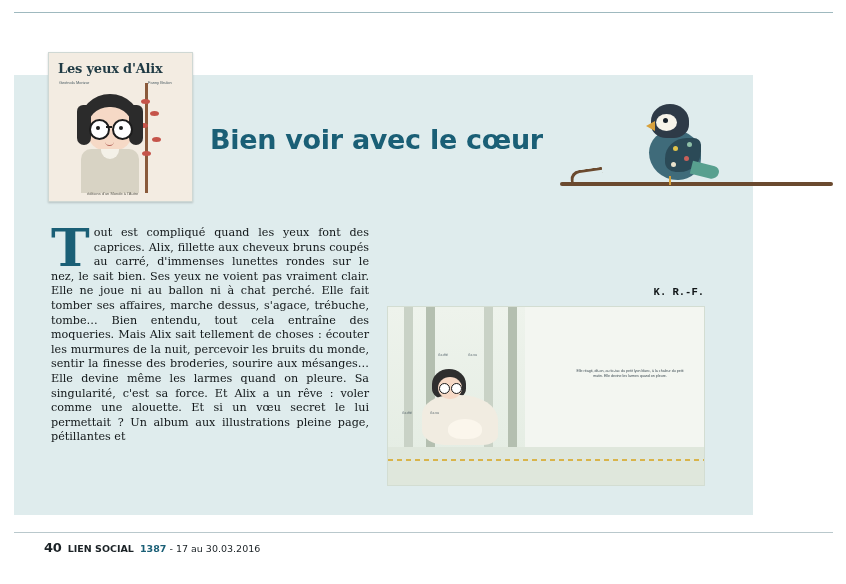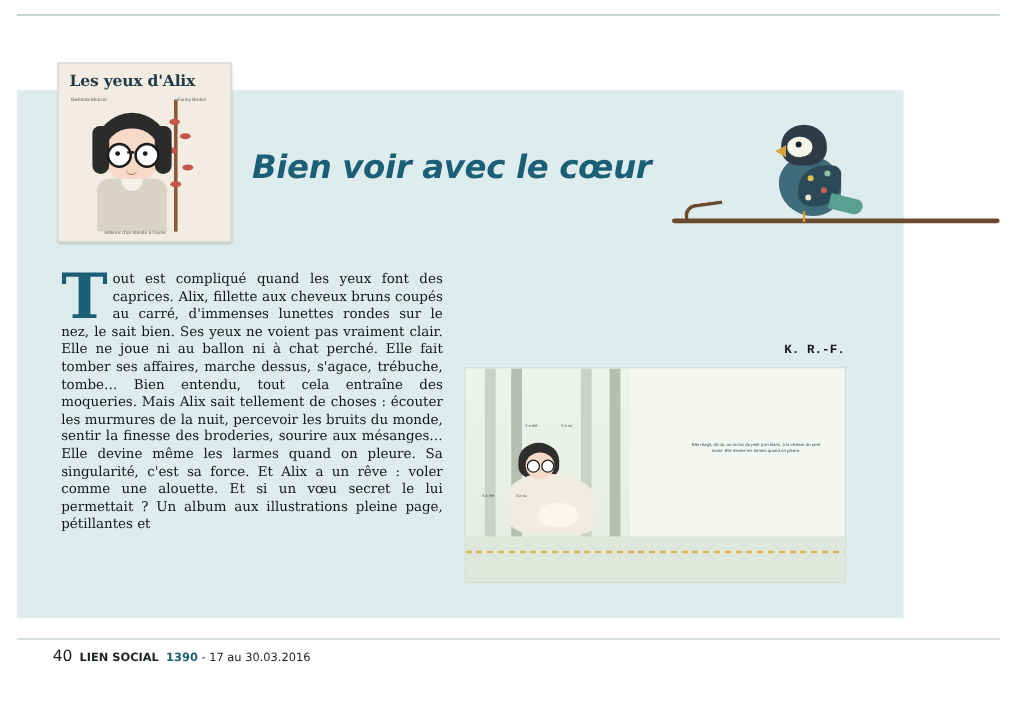"Bien voir avec le cœur" .headline { font-style: italic -> none }
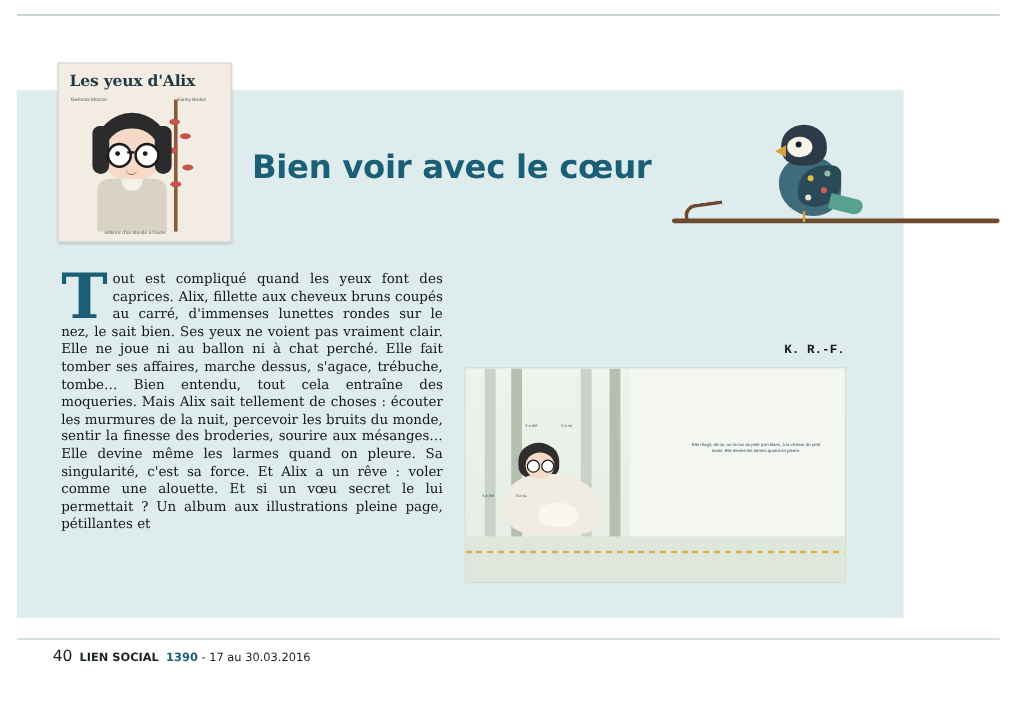"40" .footer .pageno { font-weight: normal -> bold }
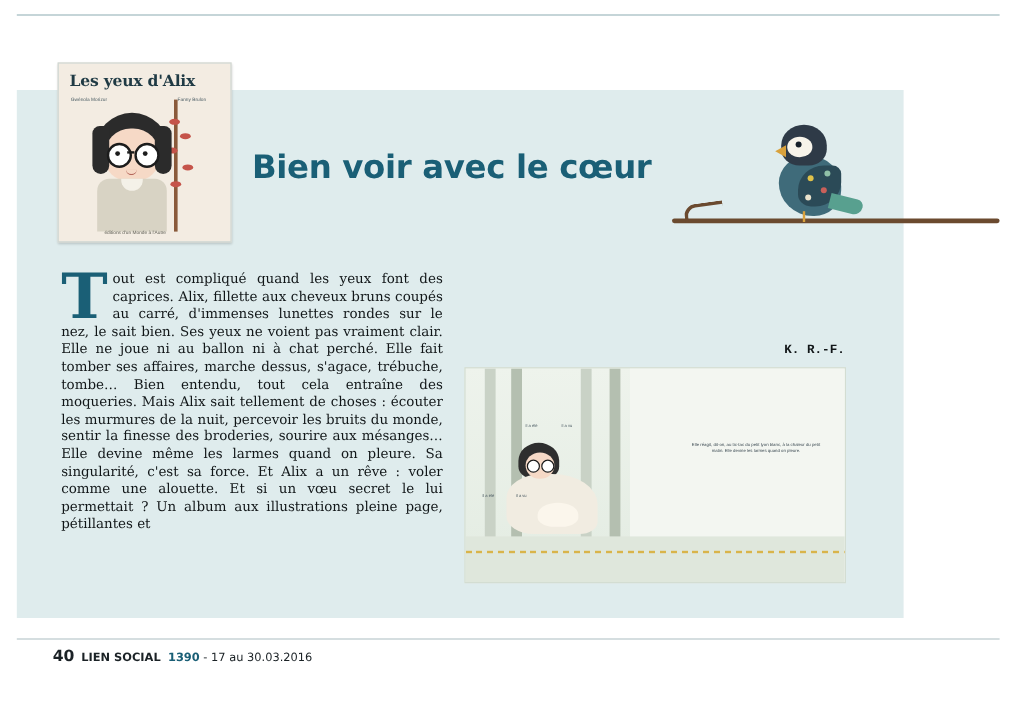"1390" span.issue { text: 1390 -> 1387 }
